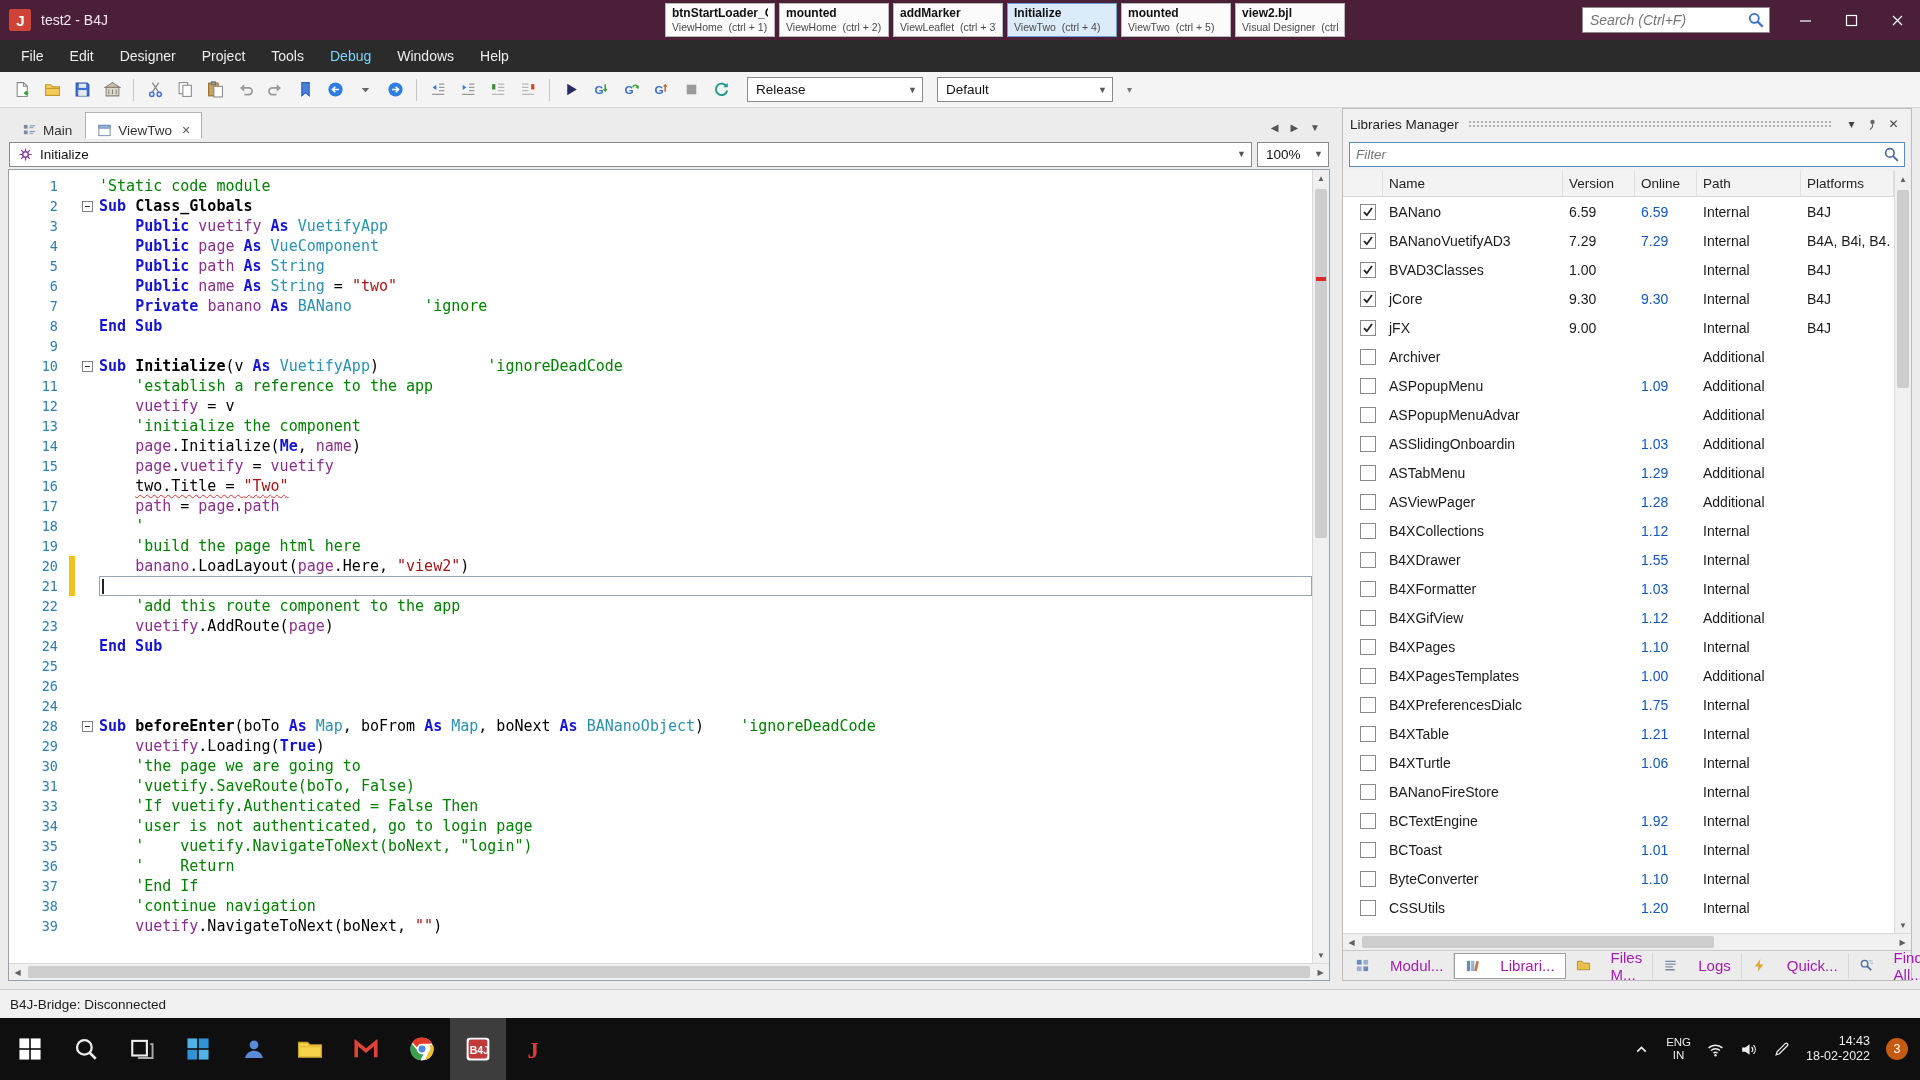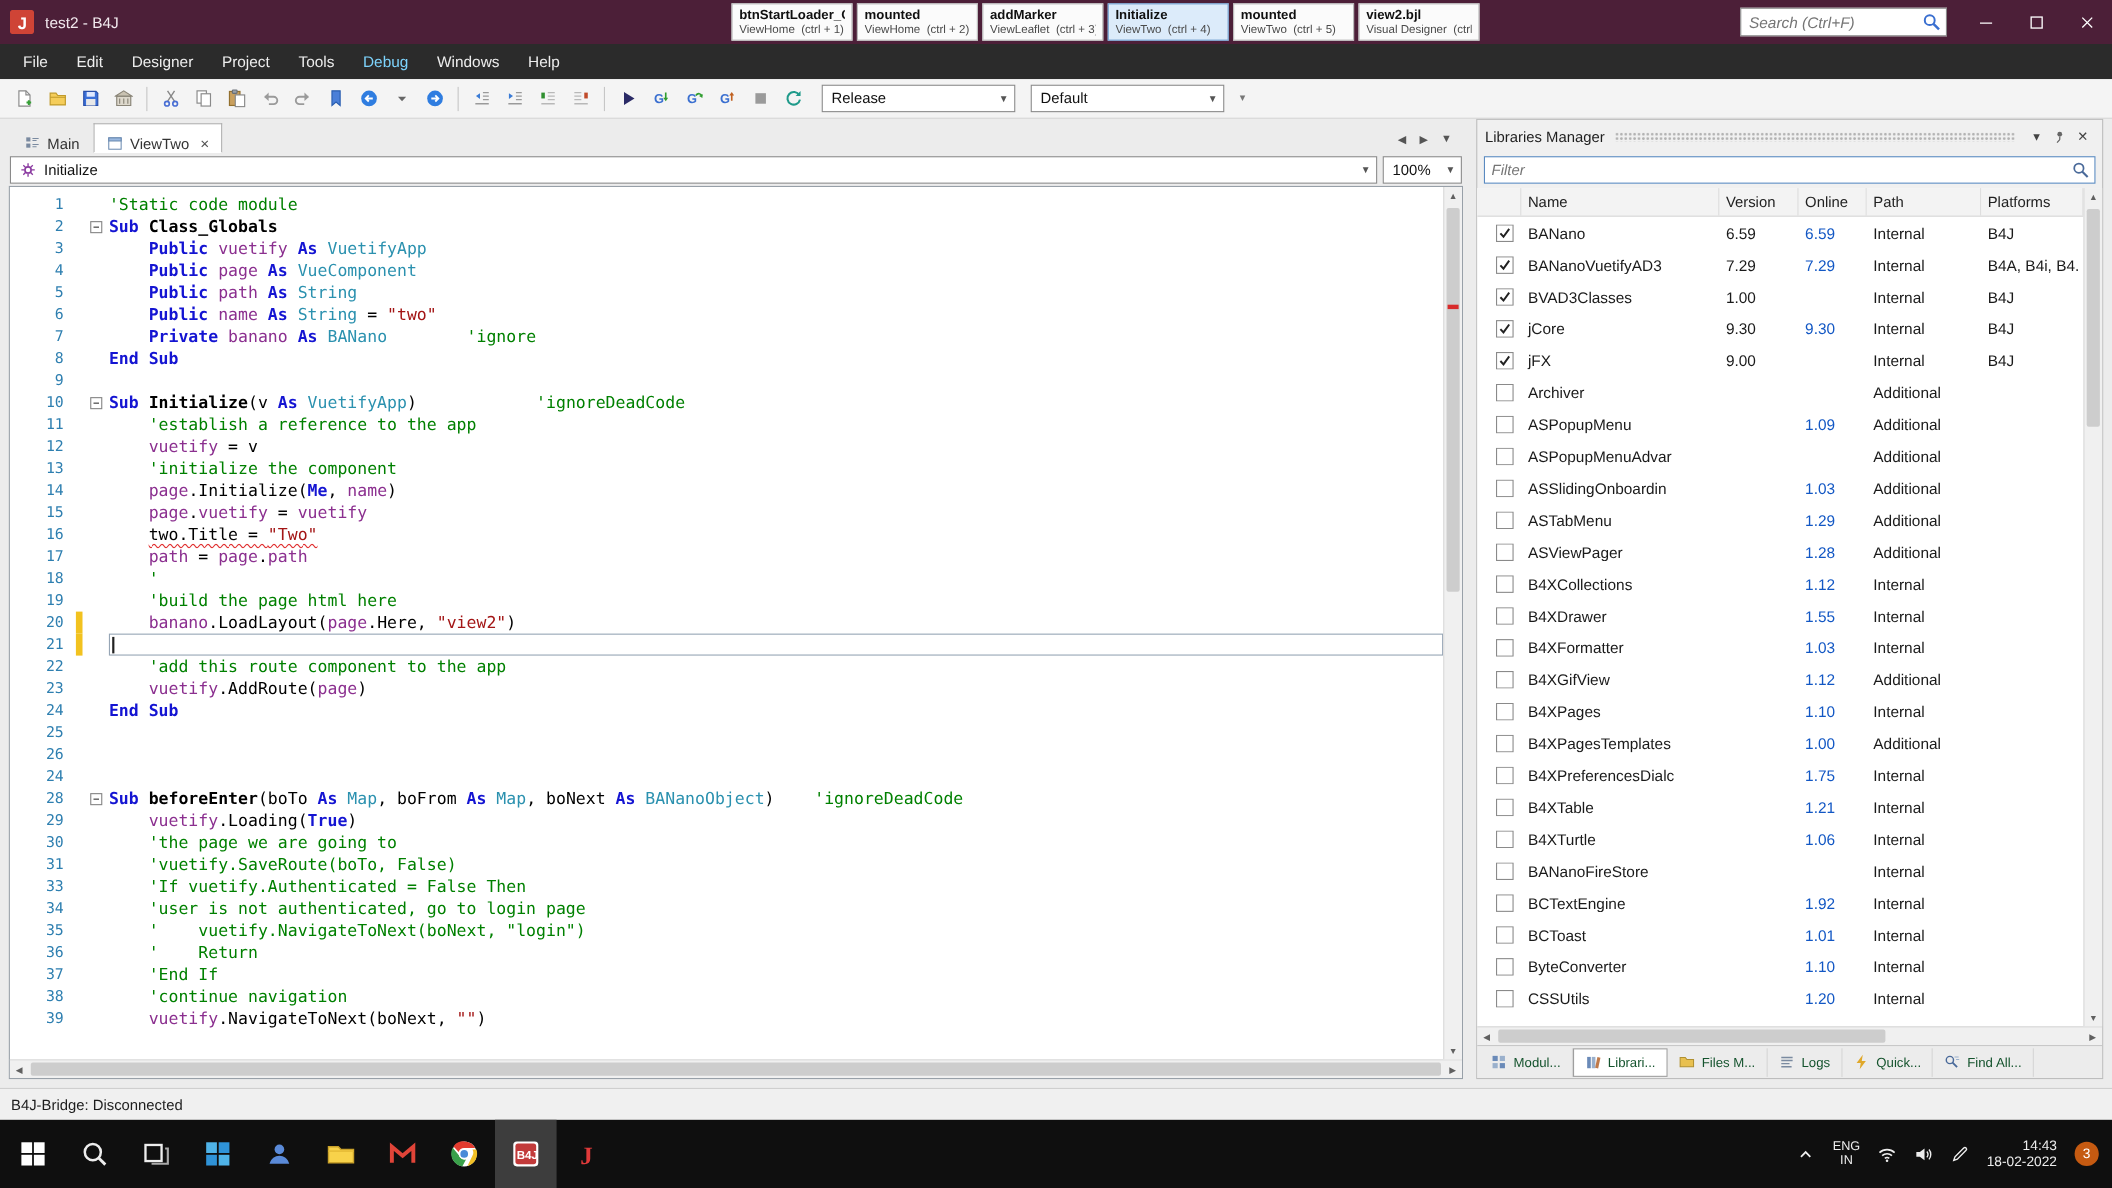"Modul..." .ltab { color: #14532d -> #a21caf; font-size: 12px -> 15px; gap: 6px -> 20px }
